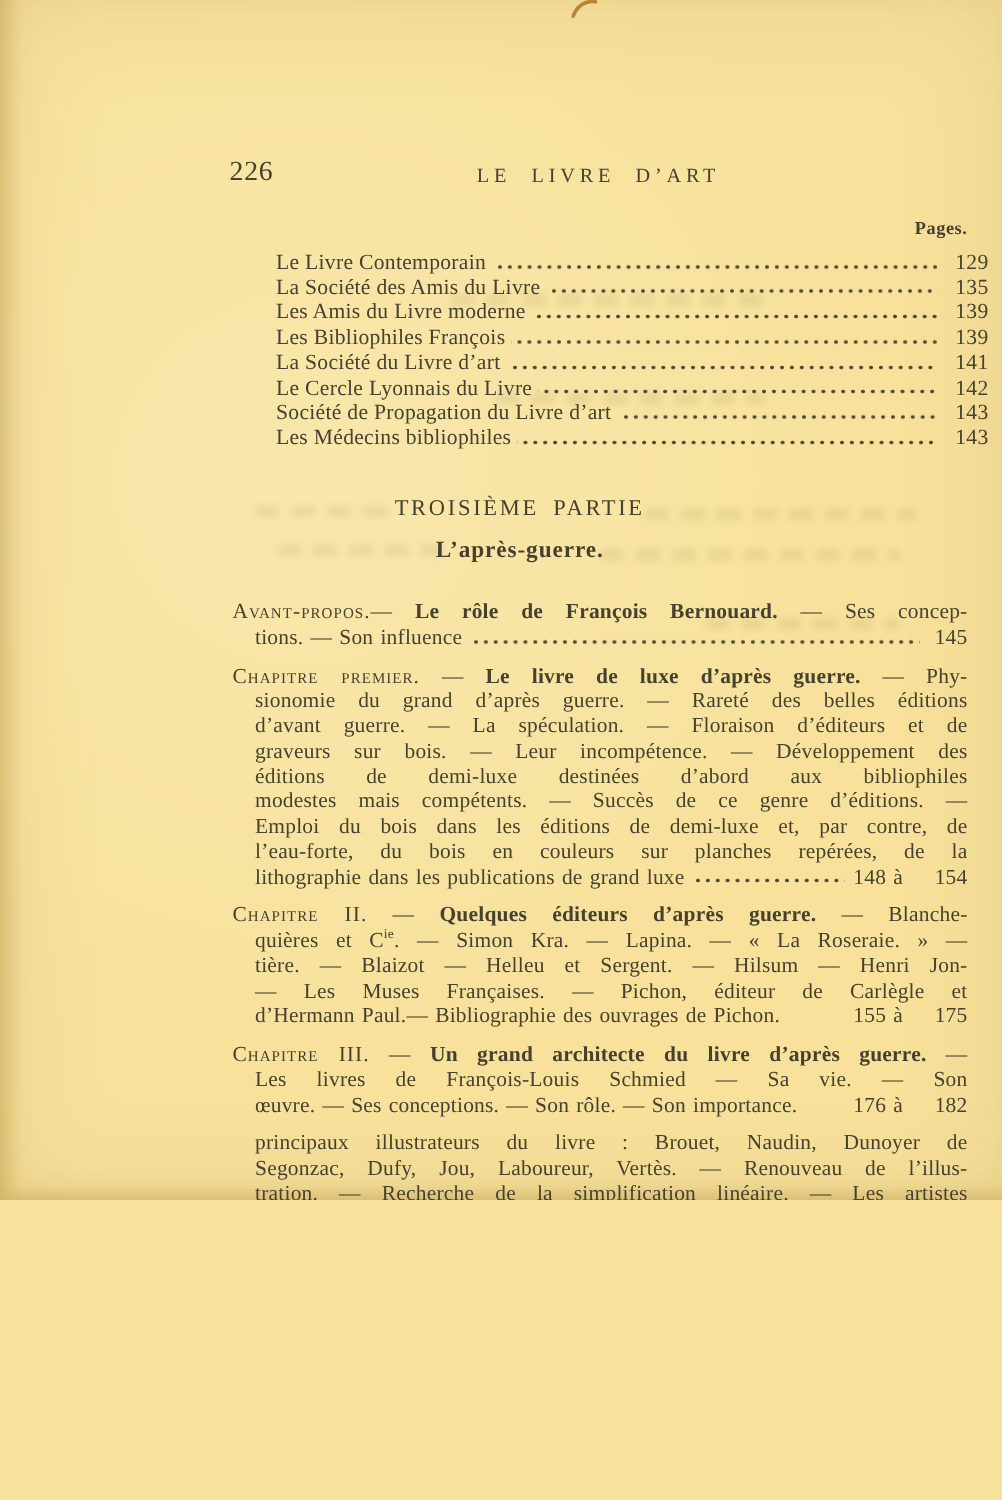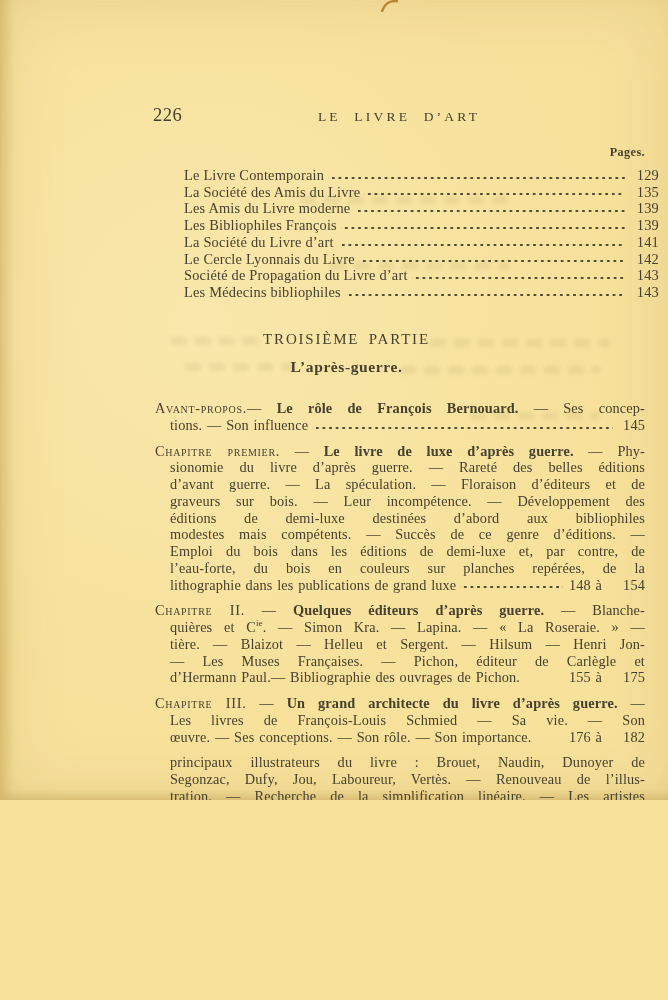"sionomie du livre d’après guerre." span { text: livre -> grand }
